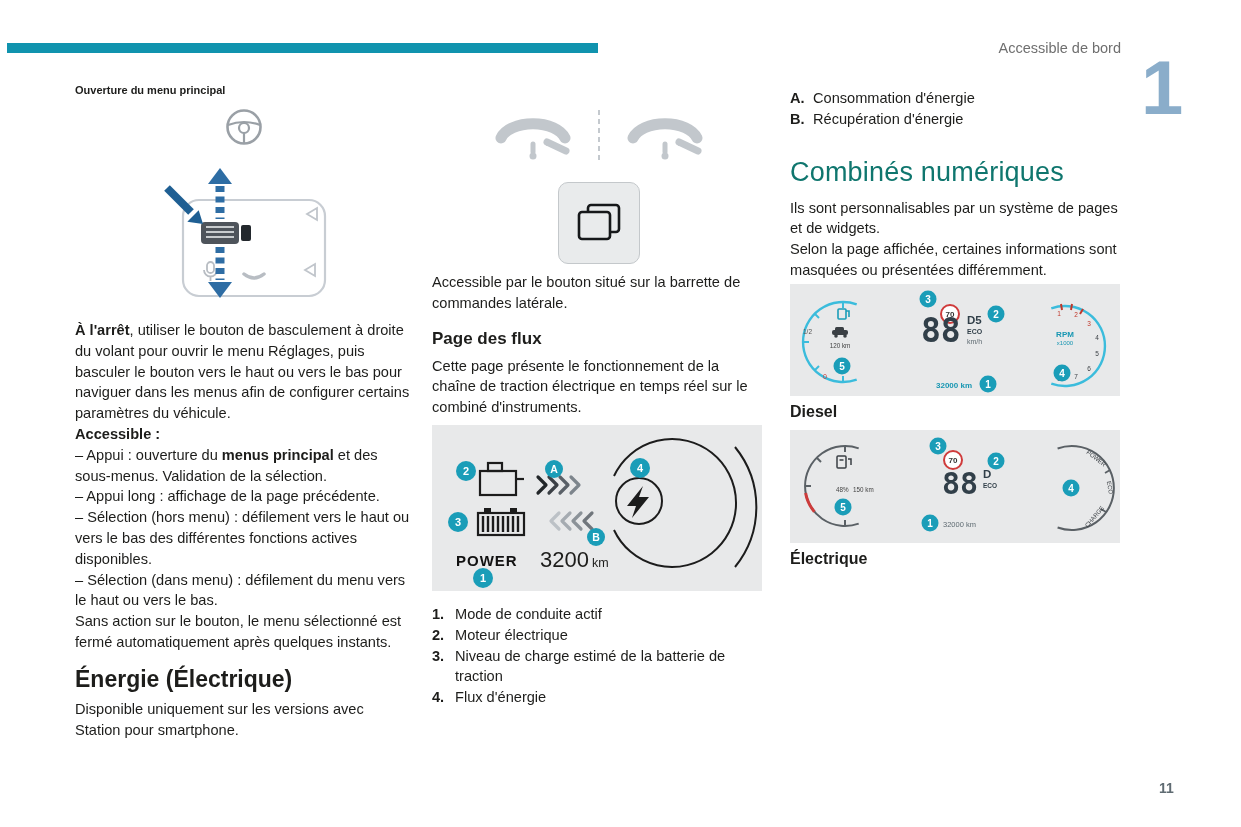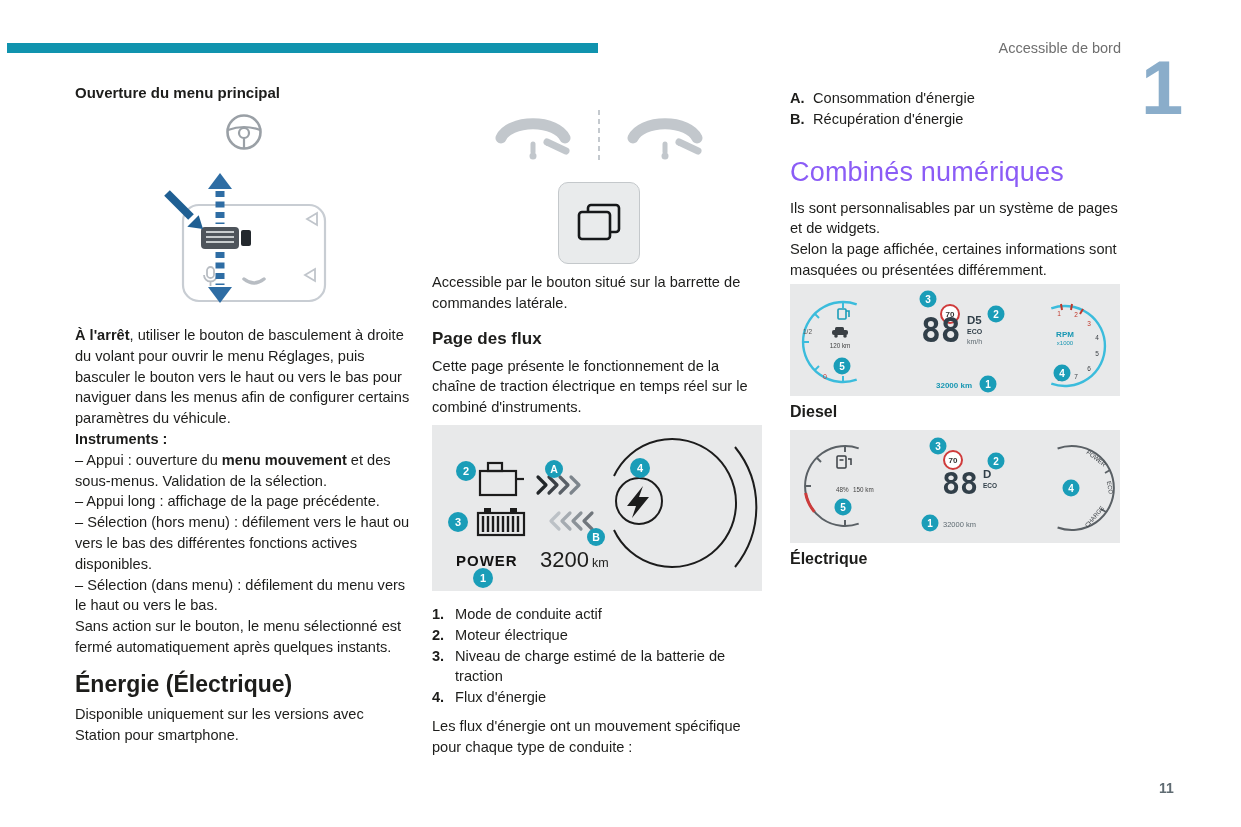"Ouverture du menu principal" .h-small { font-size: 15px -> 11px }
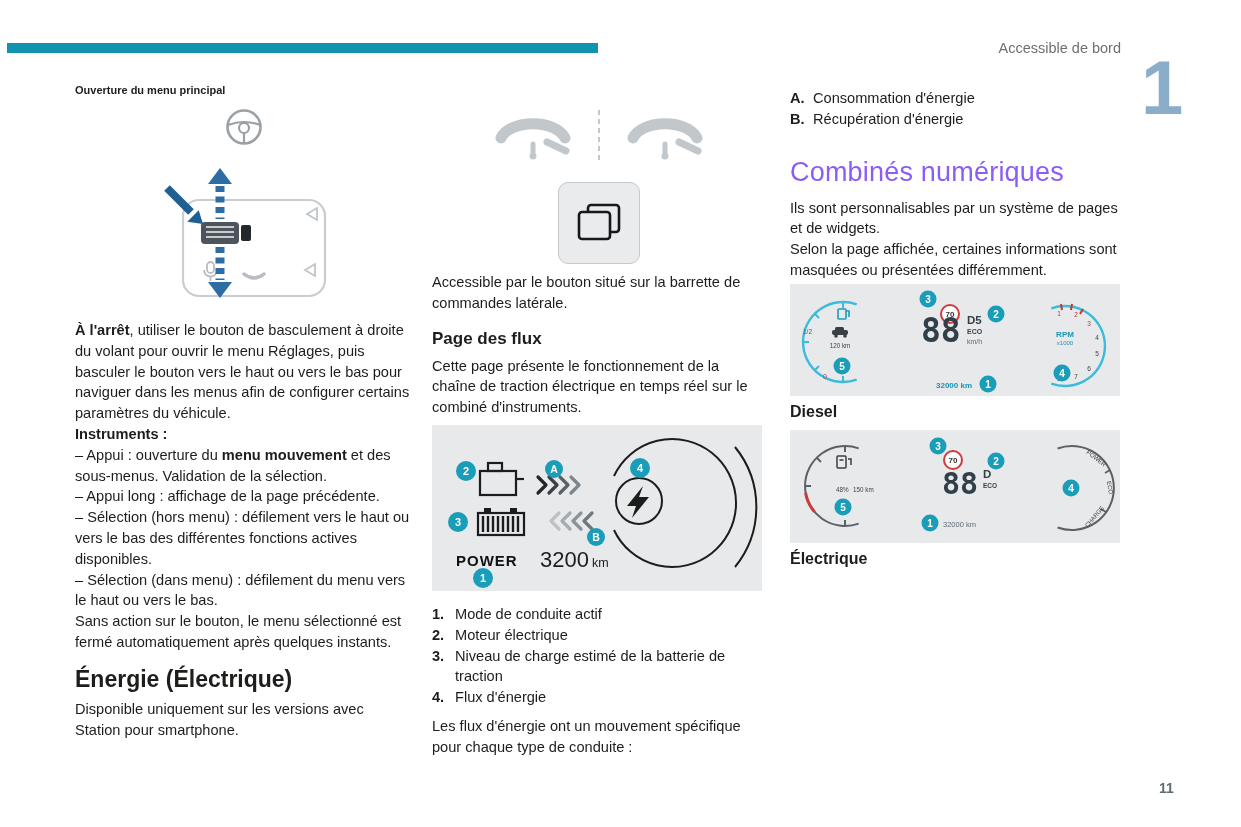"Combinés numériques" .bigh { color: #8b5cf6 -> #0f766e }
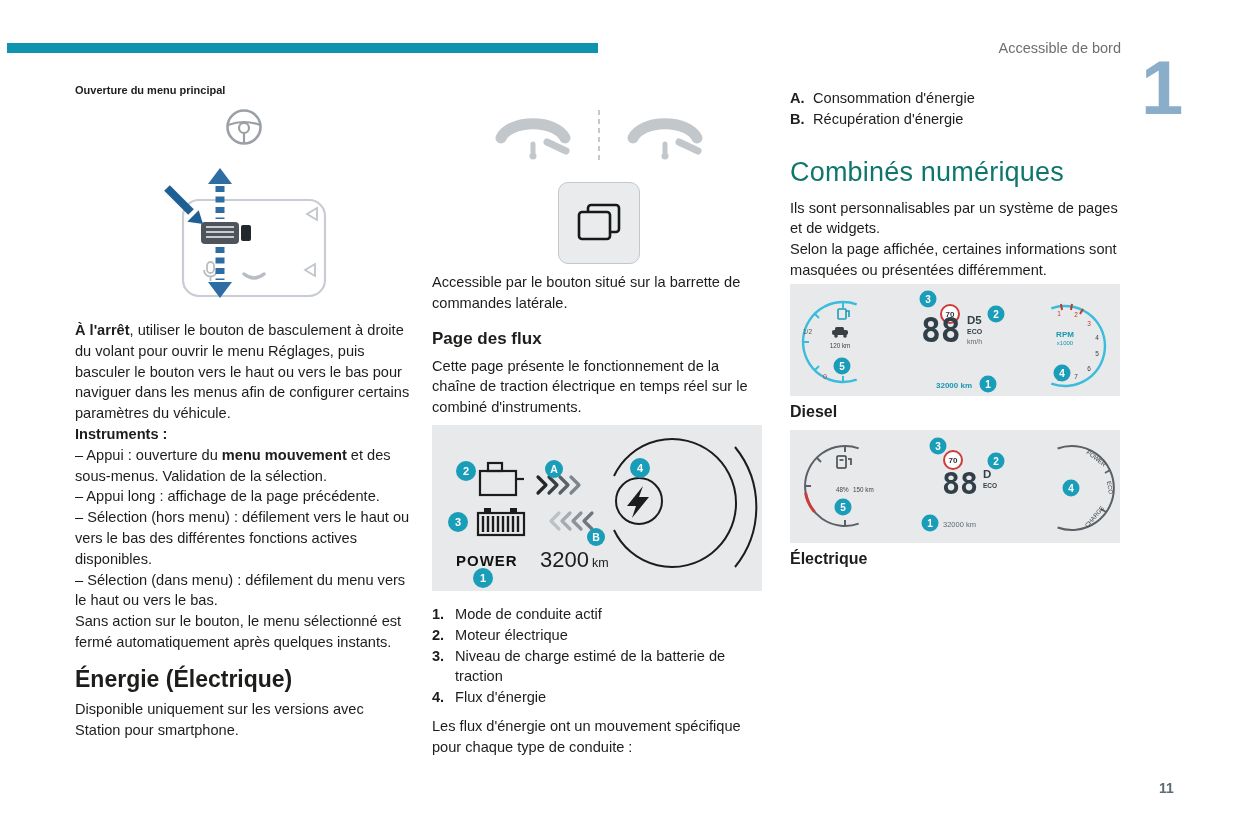"Instruments :" b { text: Instruments -> Accessible }
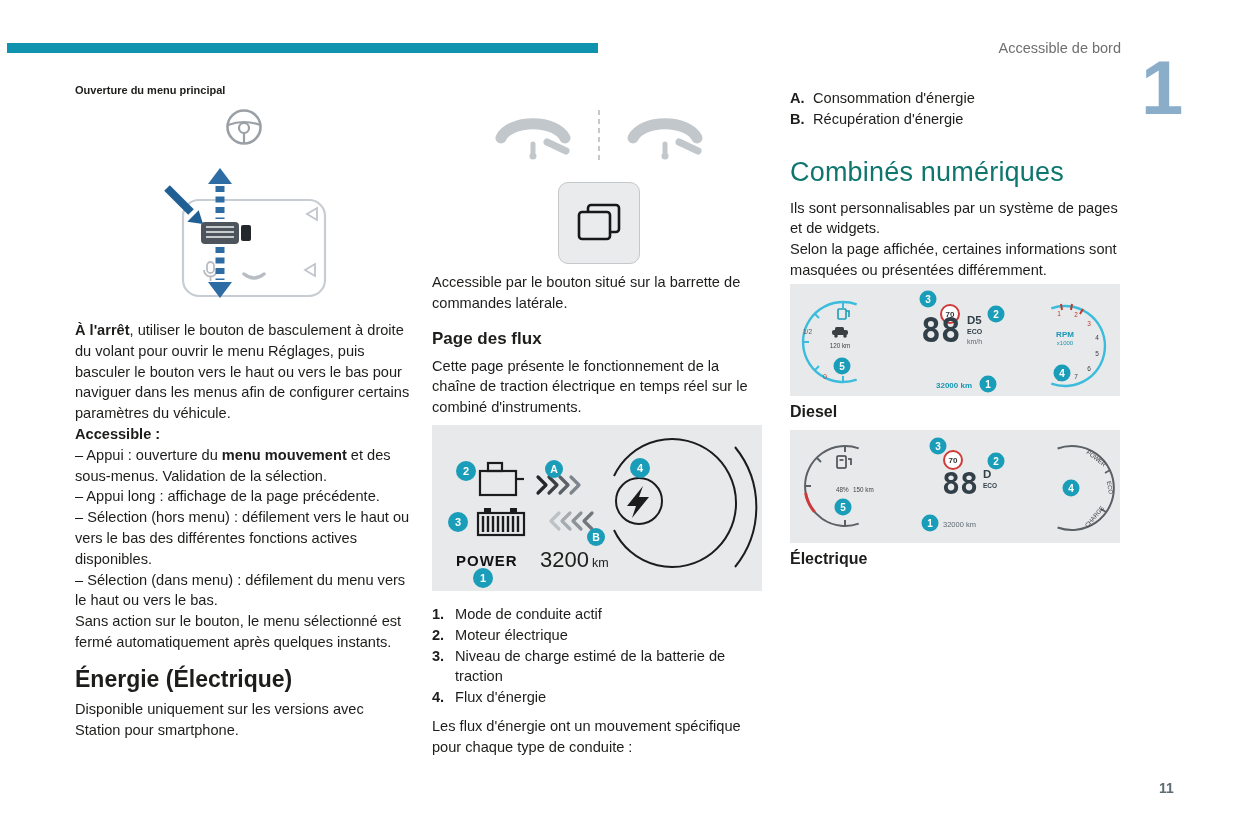"menu mouvement" b { text: menu mouvement -> menus principal }
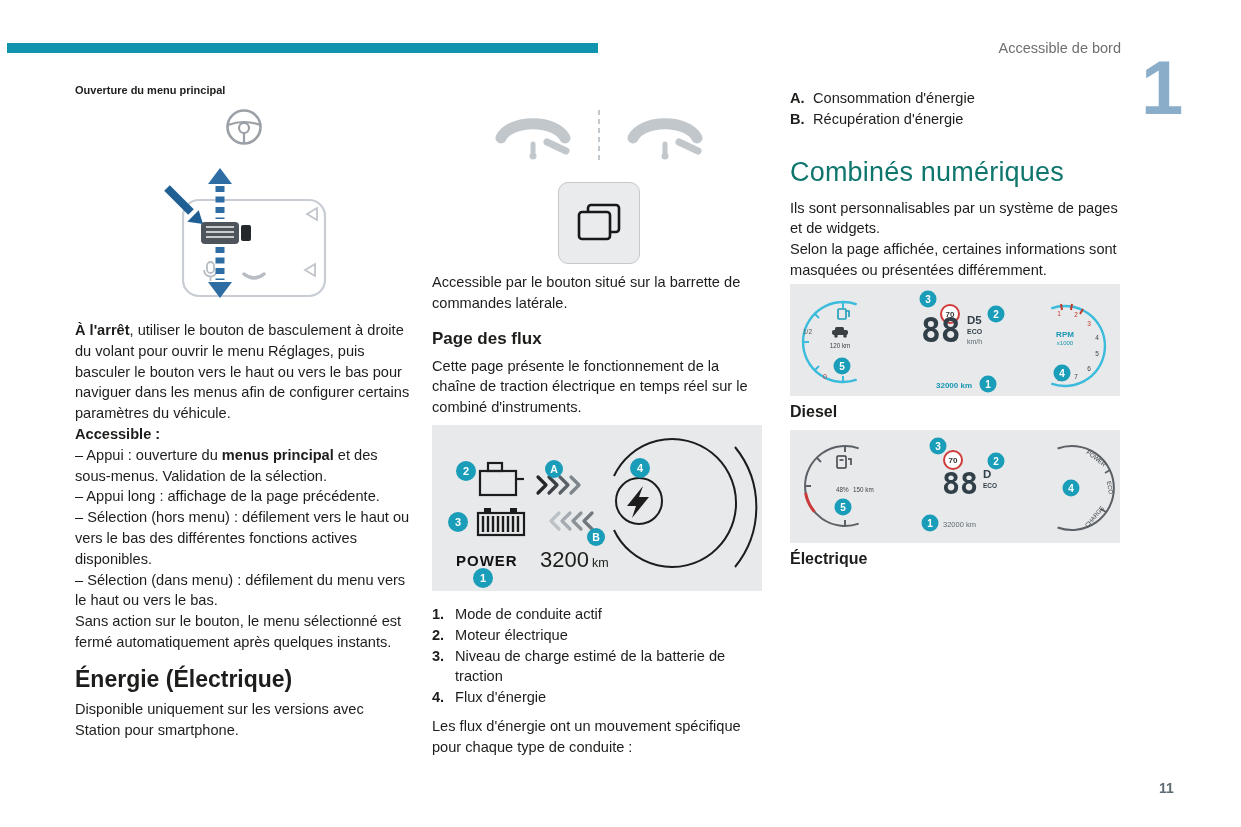"Les flux d'énergie ont un" p.para { html: <p>Les flux d'énergie ont un mouvement spécifique pour chaque type de conduite :</p> -> none }
